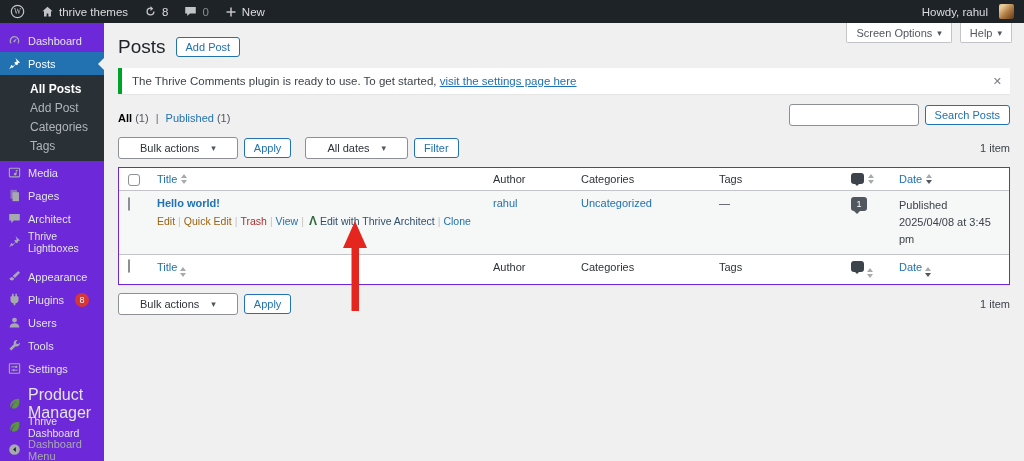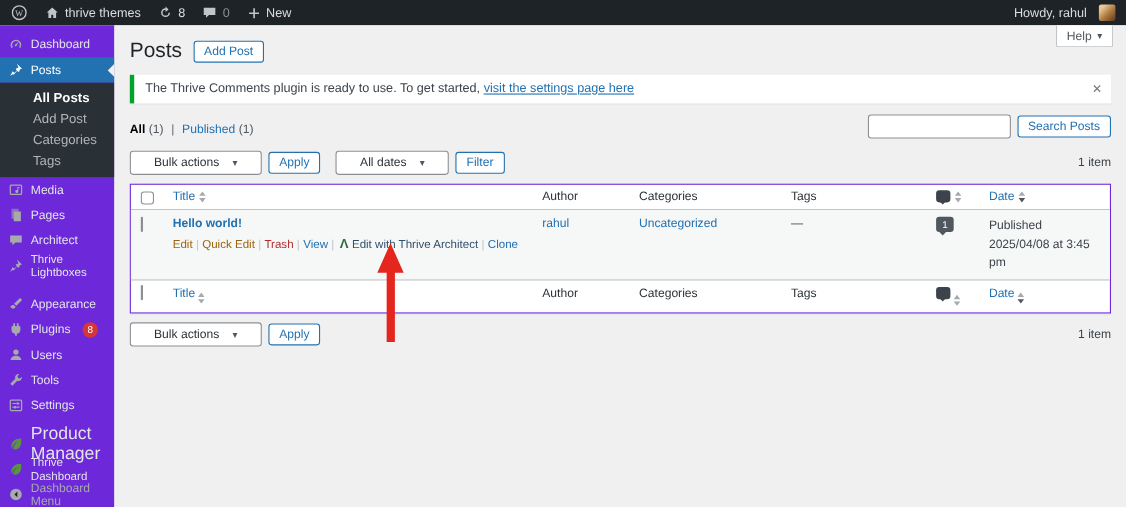"Screen Options" div.so-btn { html: none -> <div> <span>Screen Options</span> </div> }
